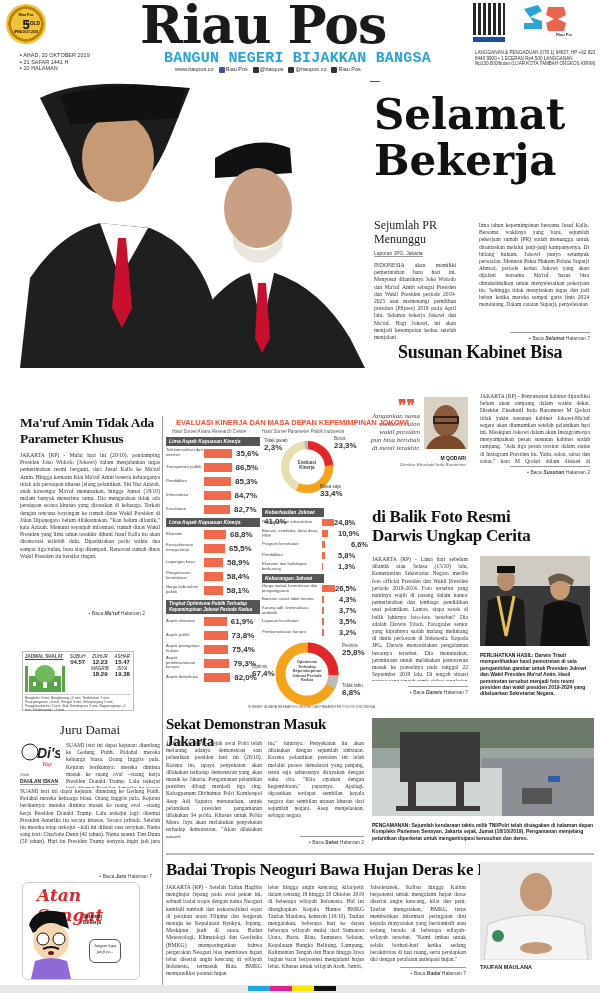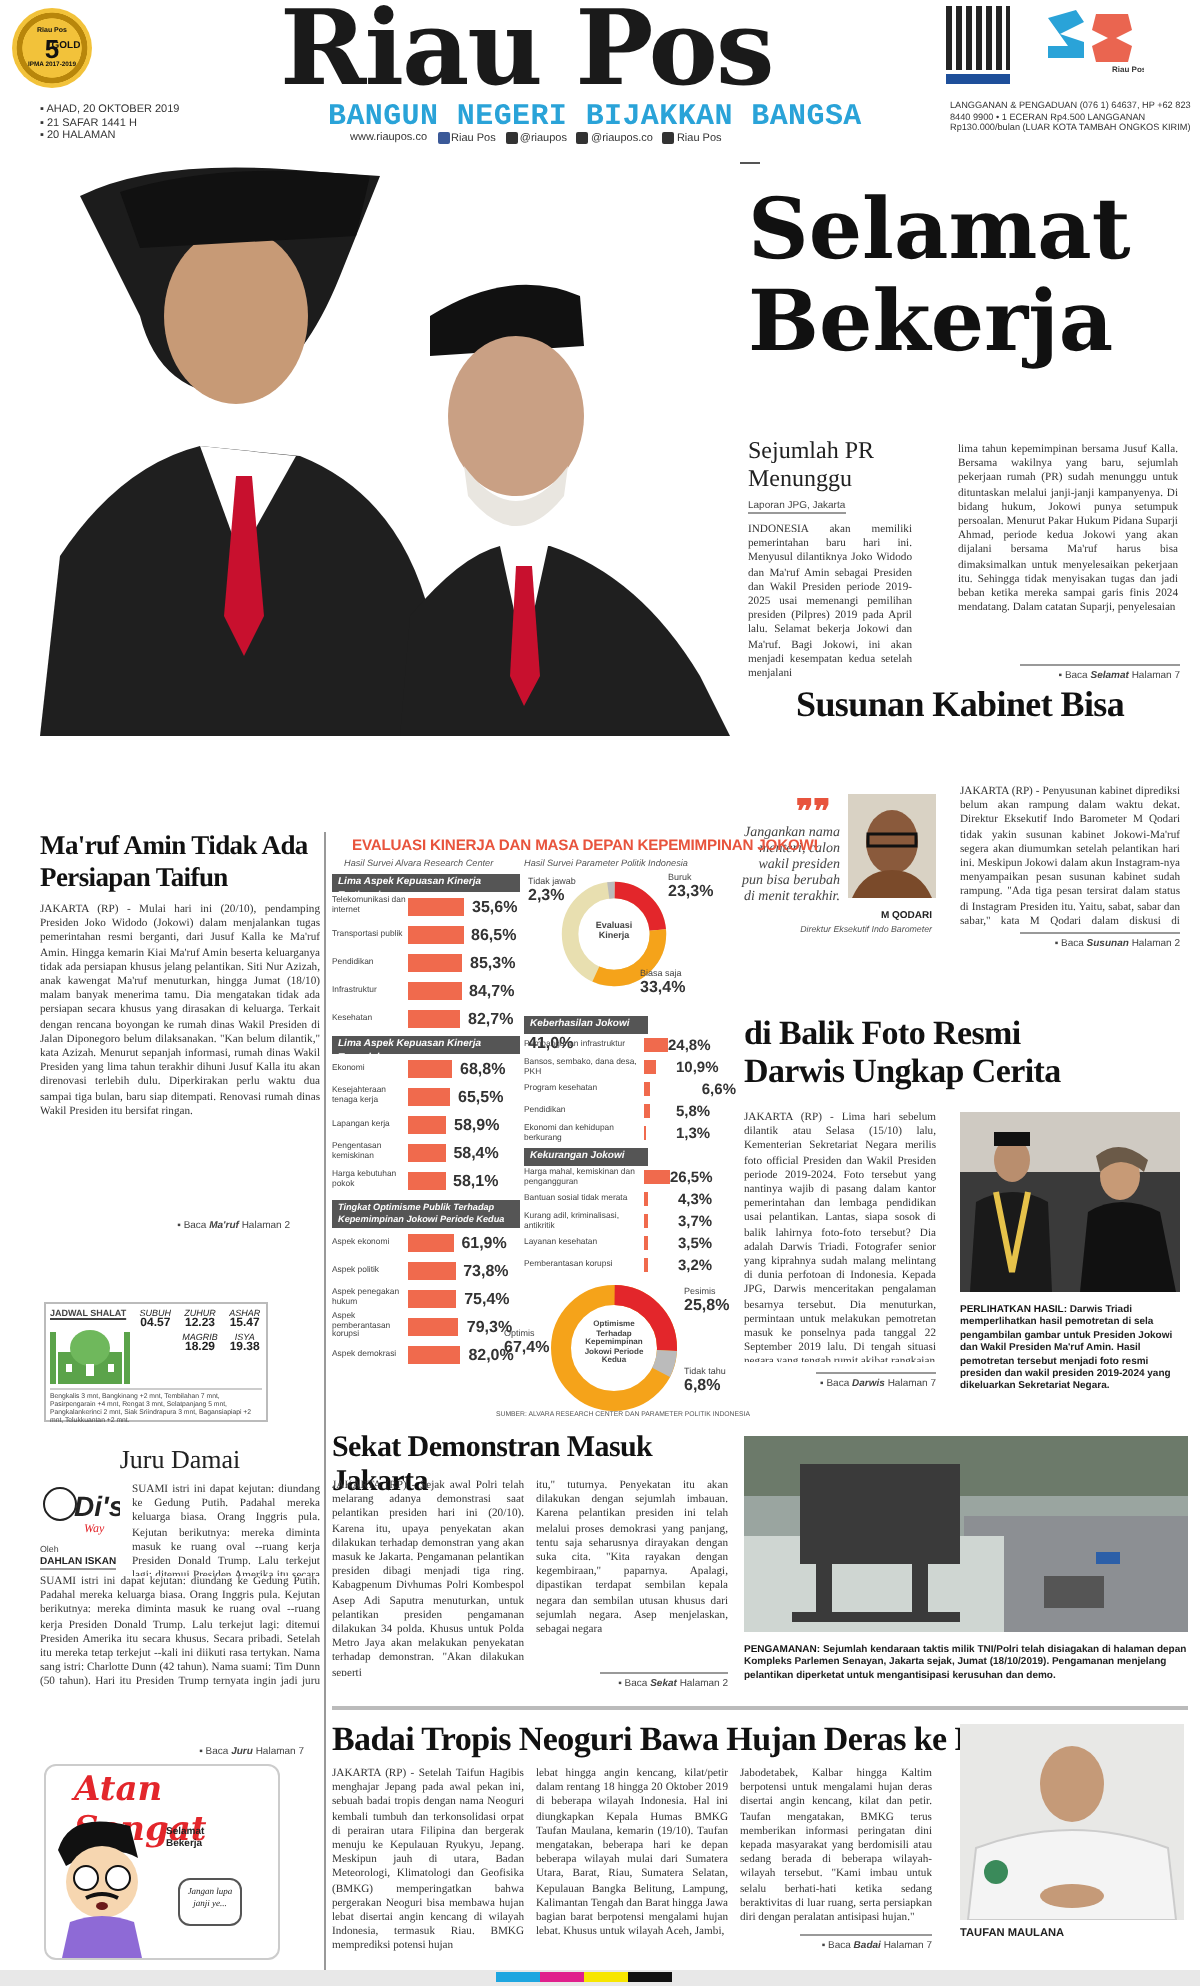"Ma'ruf Amin Tidak Ada Persiapan" div.abs { text: Persiapan Taifun -> Parameter Khusus }
